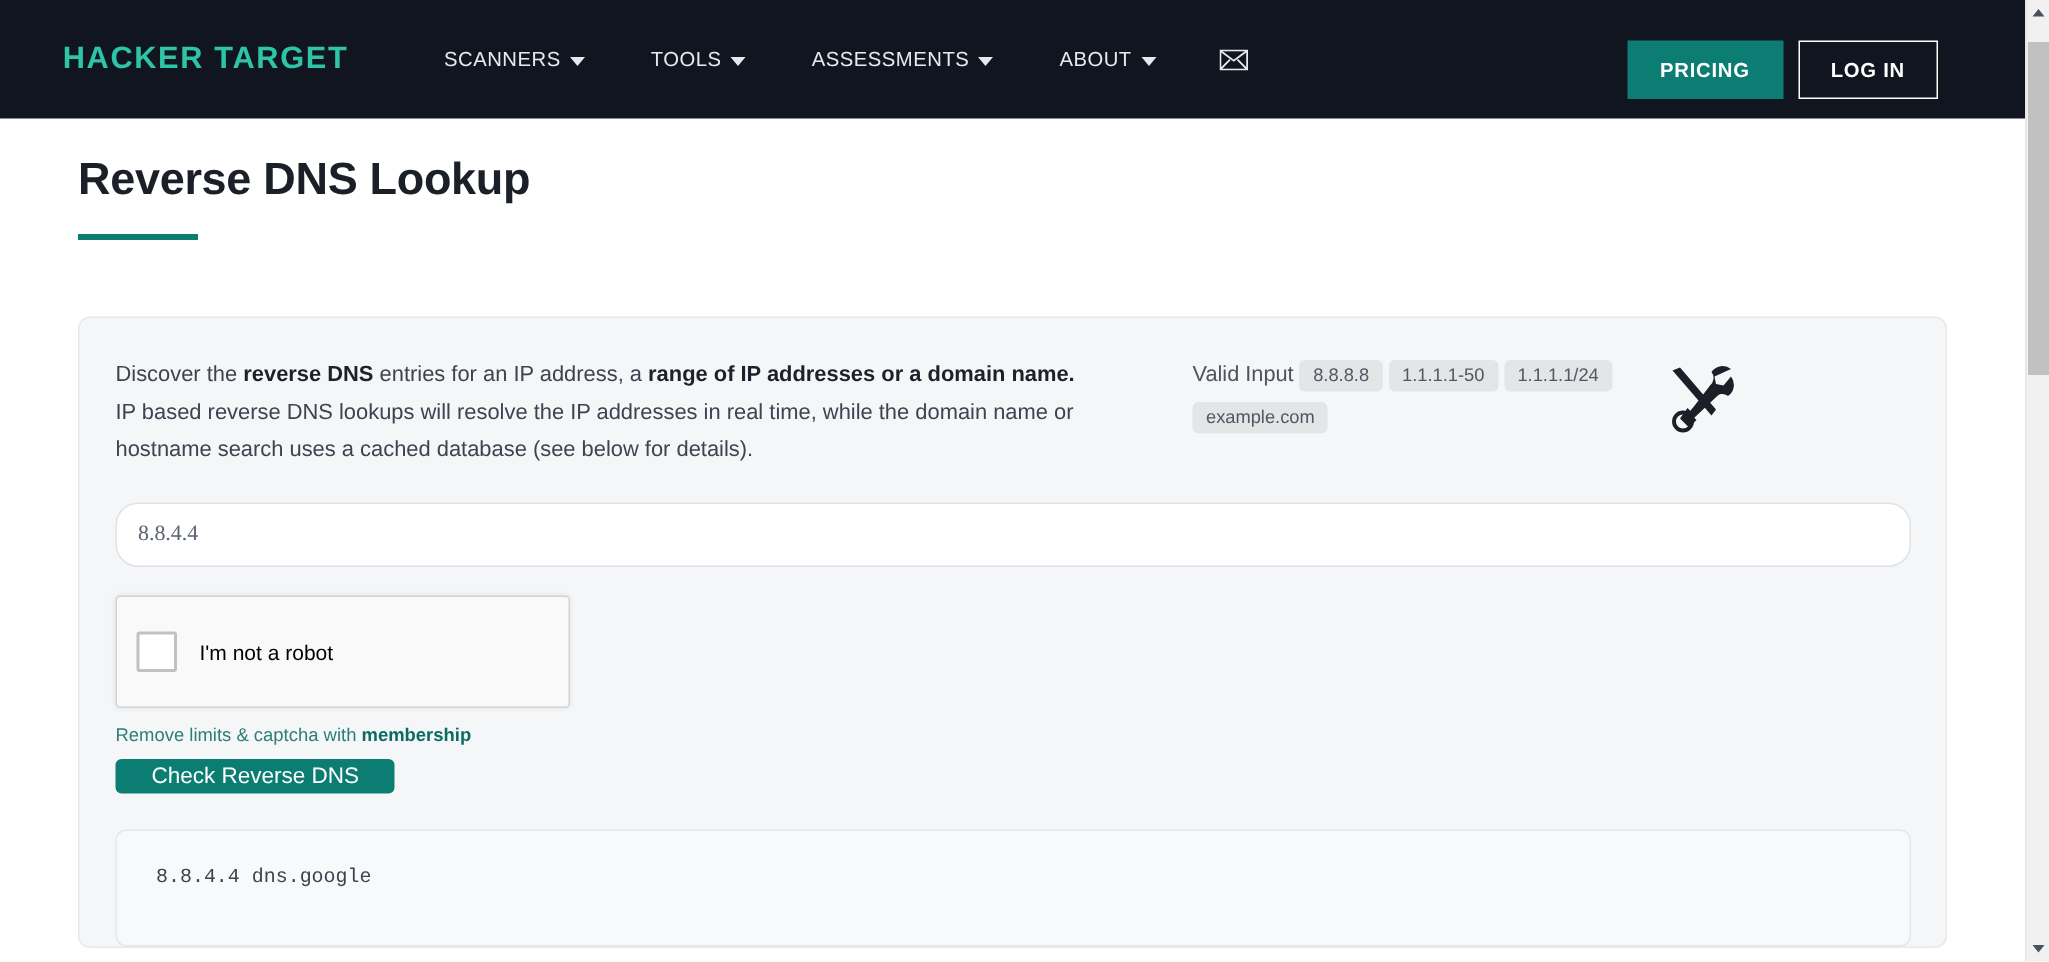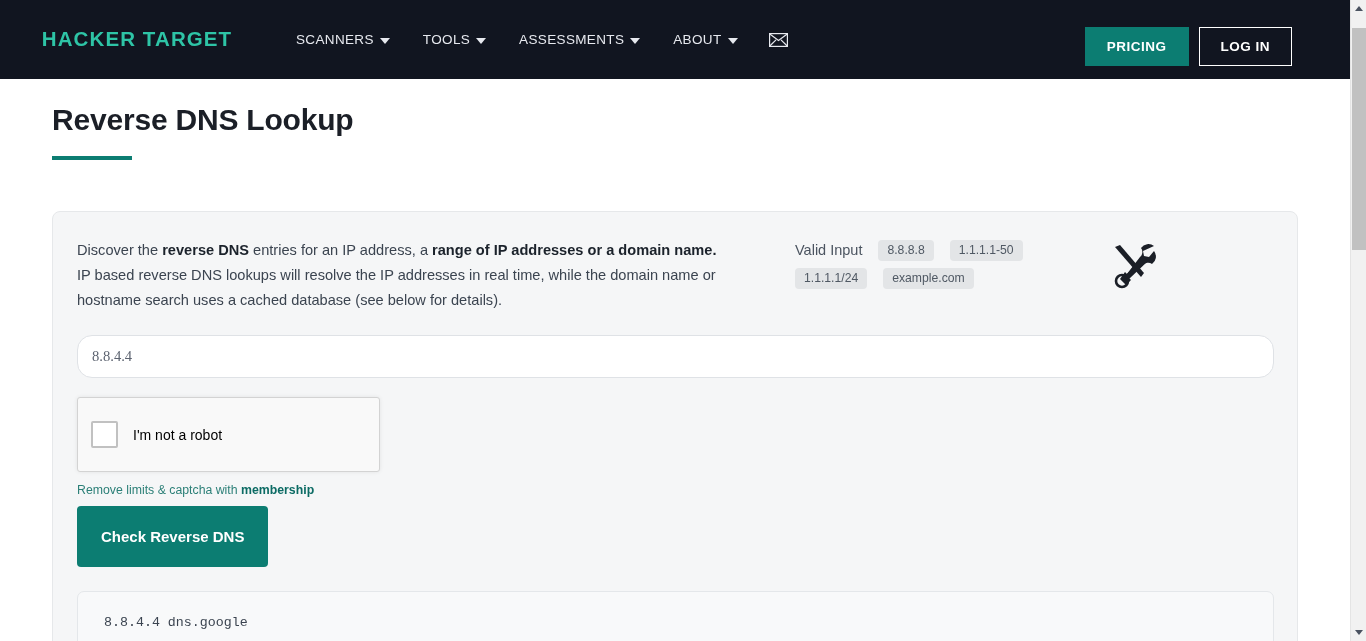"SCANNERS" .navlinks { gap: 1px -> 12px }
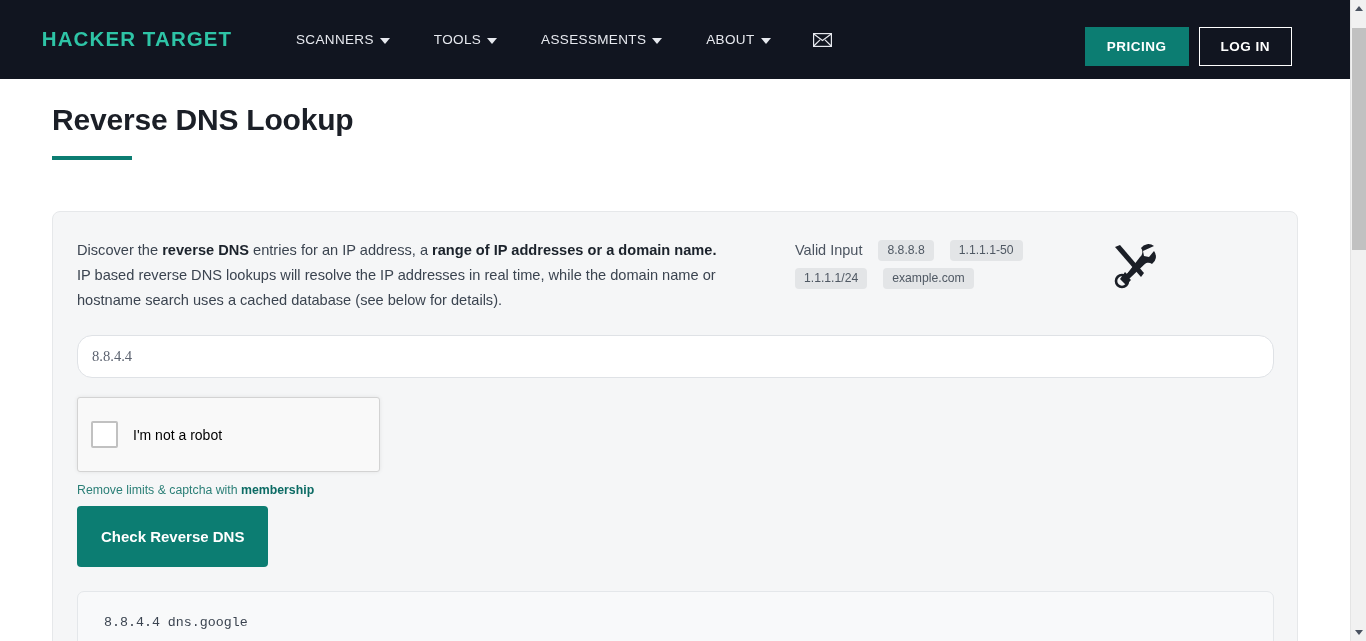"Valid Input" .valid-input { gap: 7px 16px -> 7px 4px }
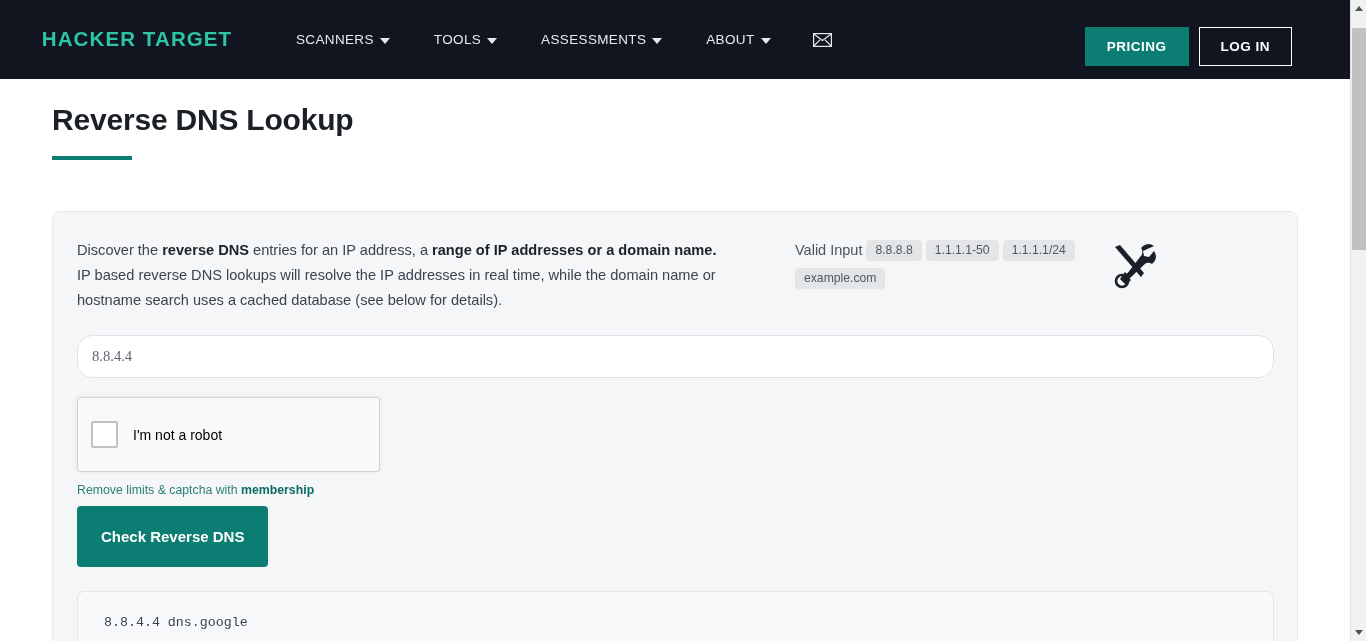"Check Reverse DNS" .btn-check { font-weight: bold -> normal; padding: 22px 24px -> 3px 24px }
